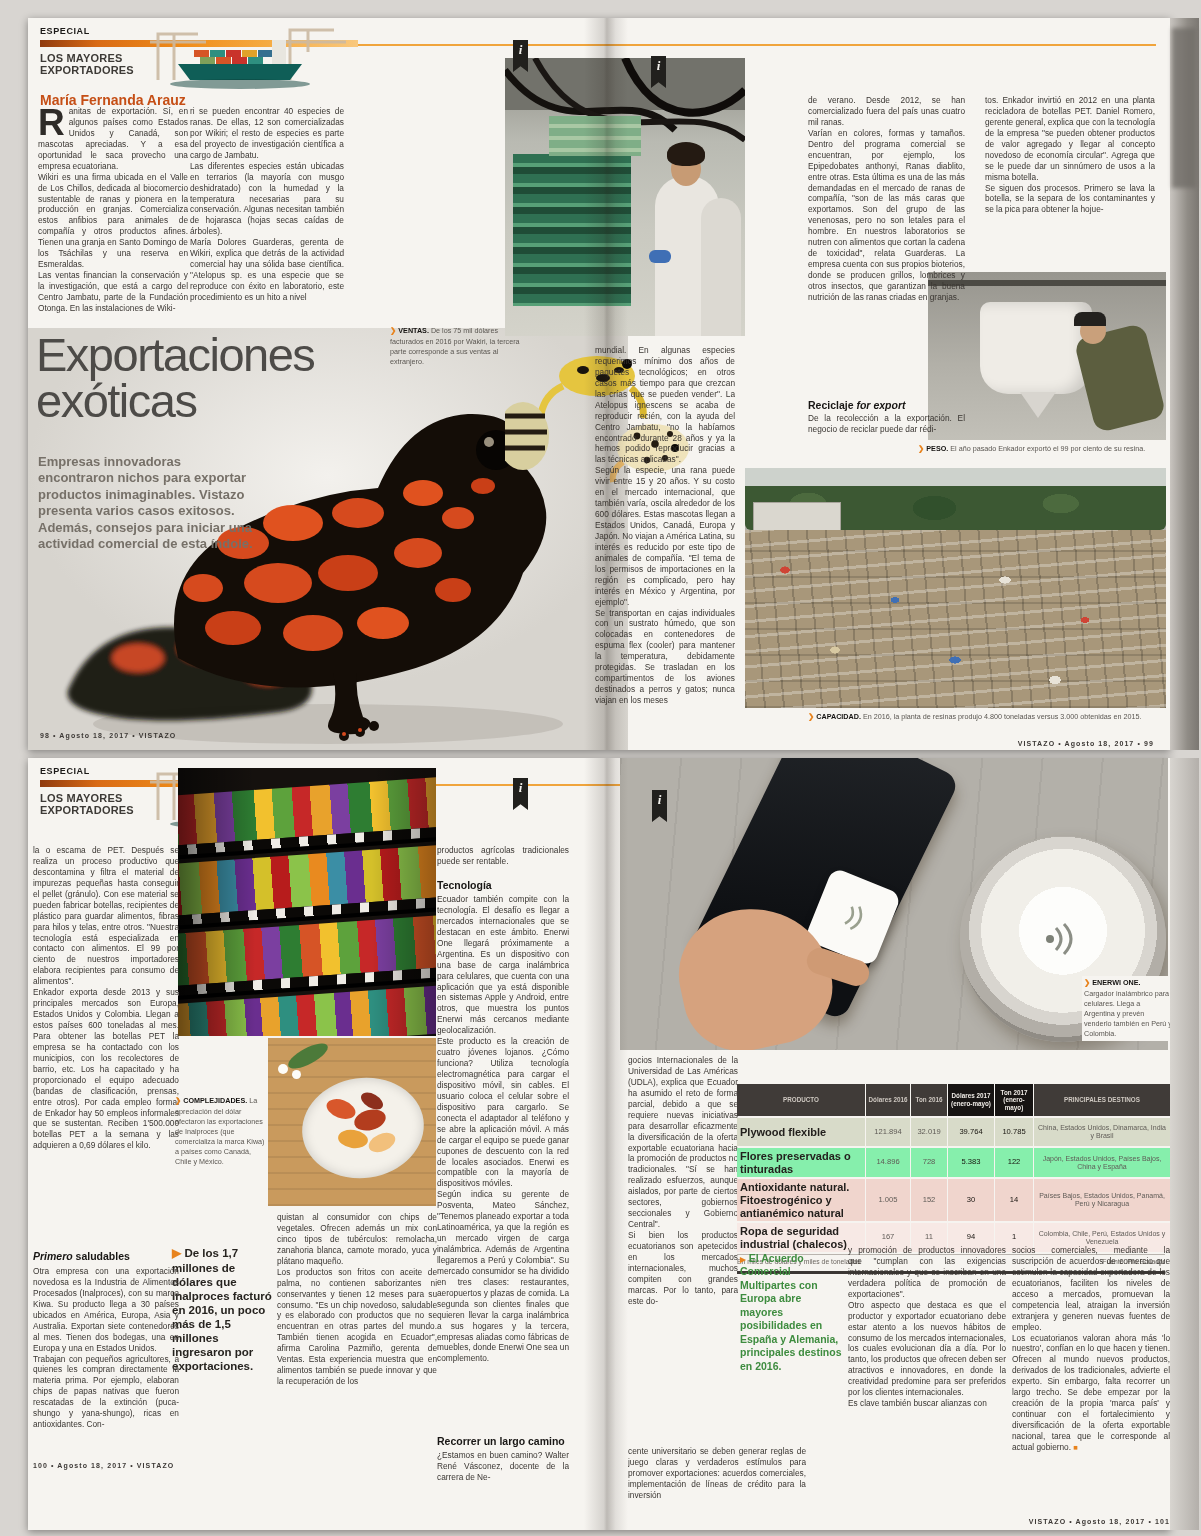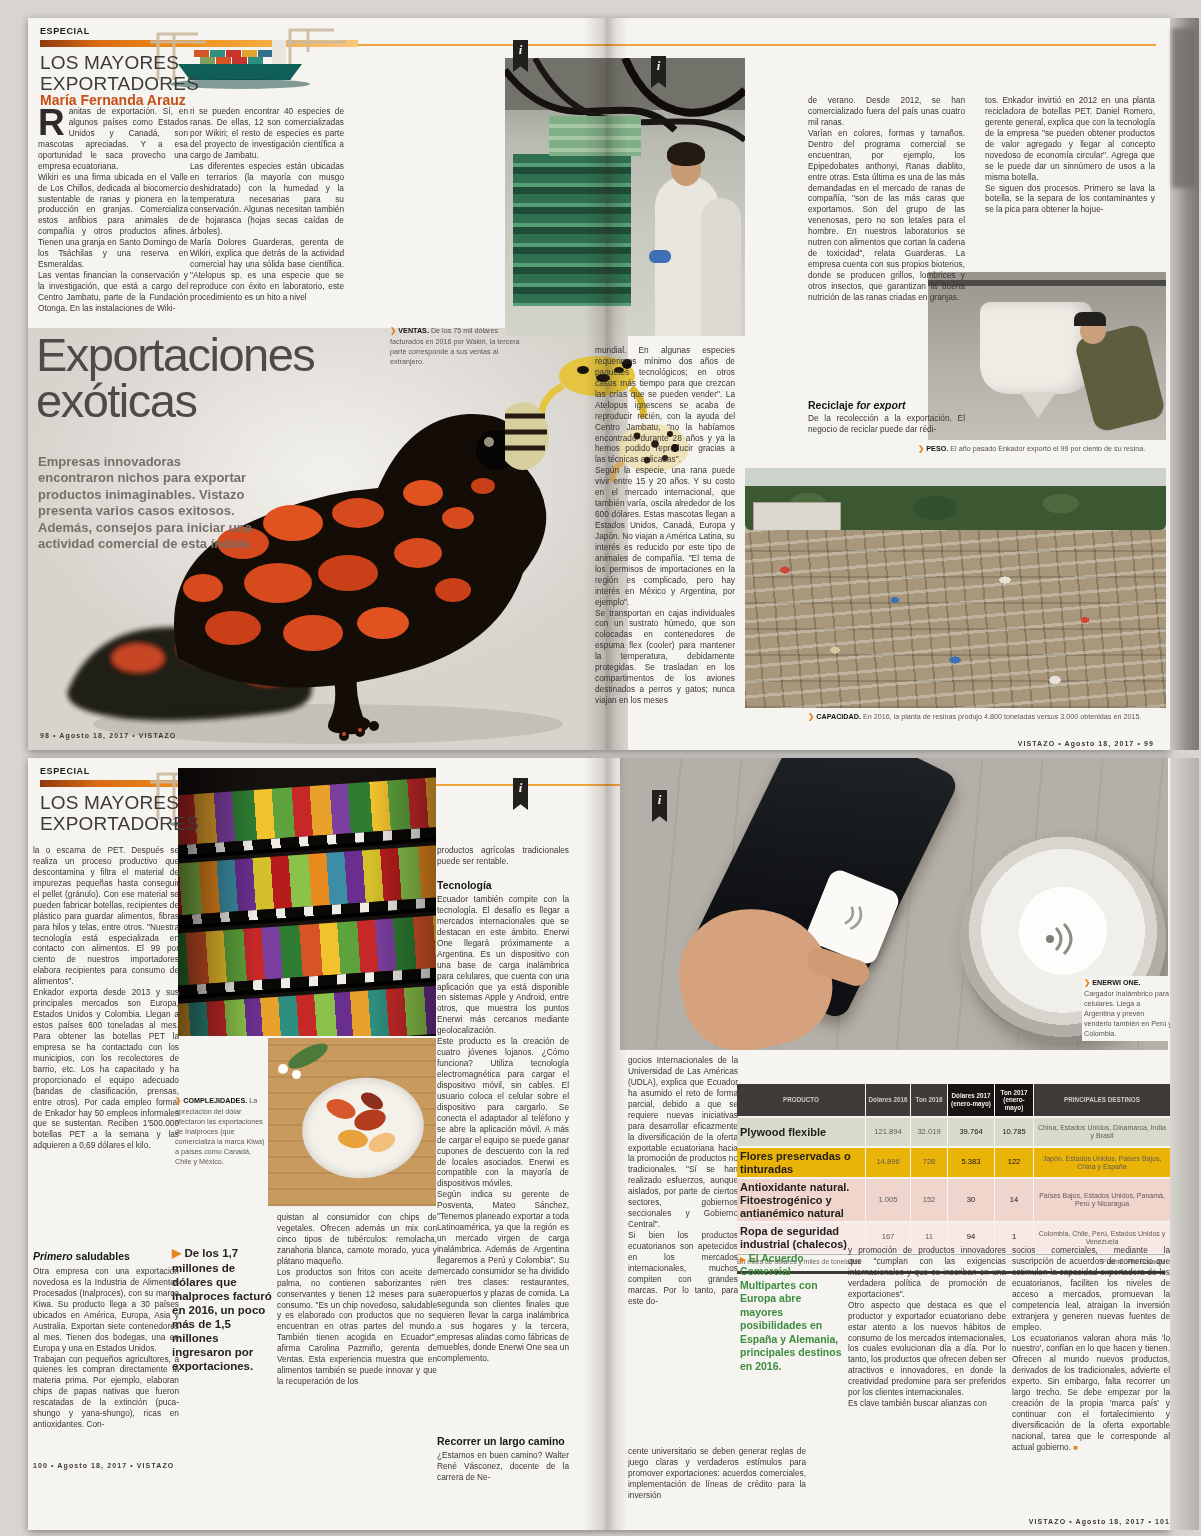"LOS MAYORES" .sect { font-size: 19px -> 11px; font-weight: normal -> bold }
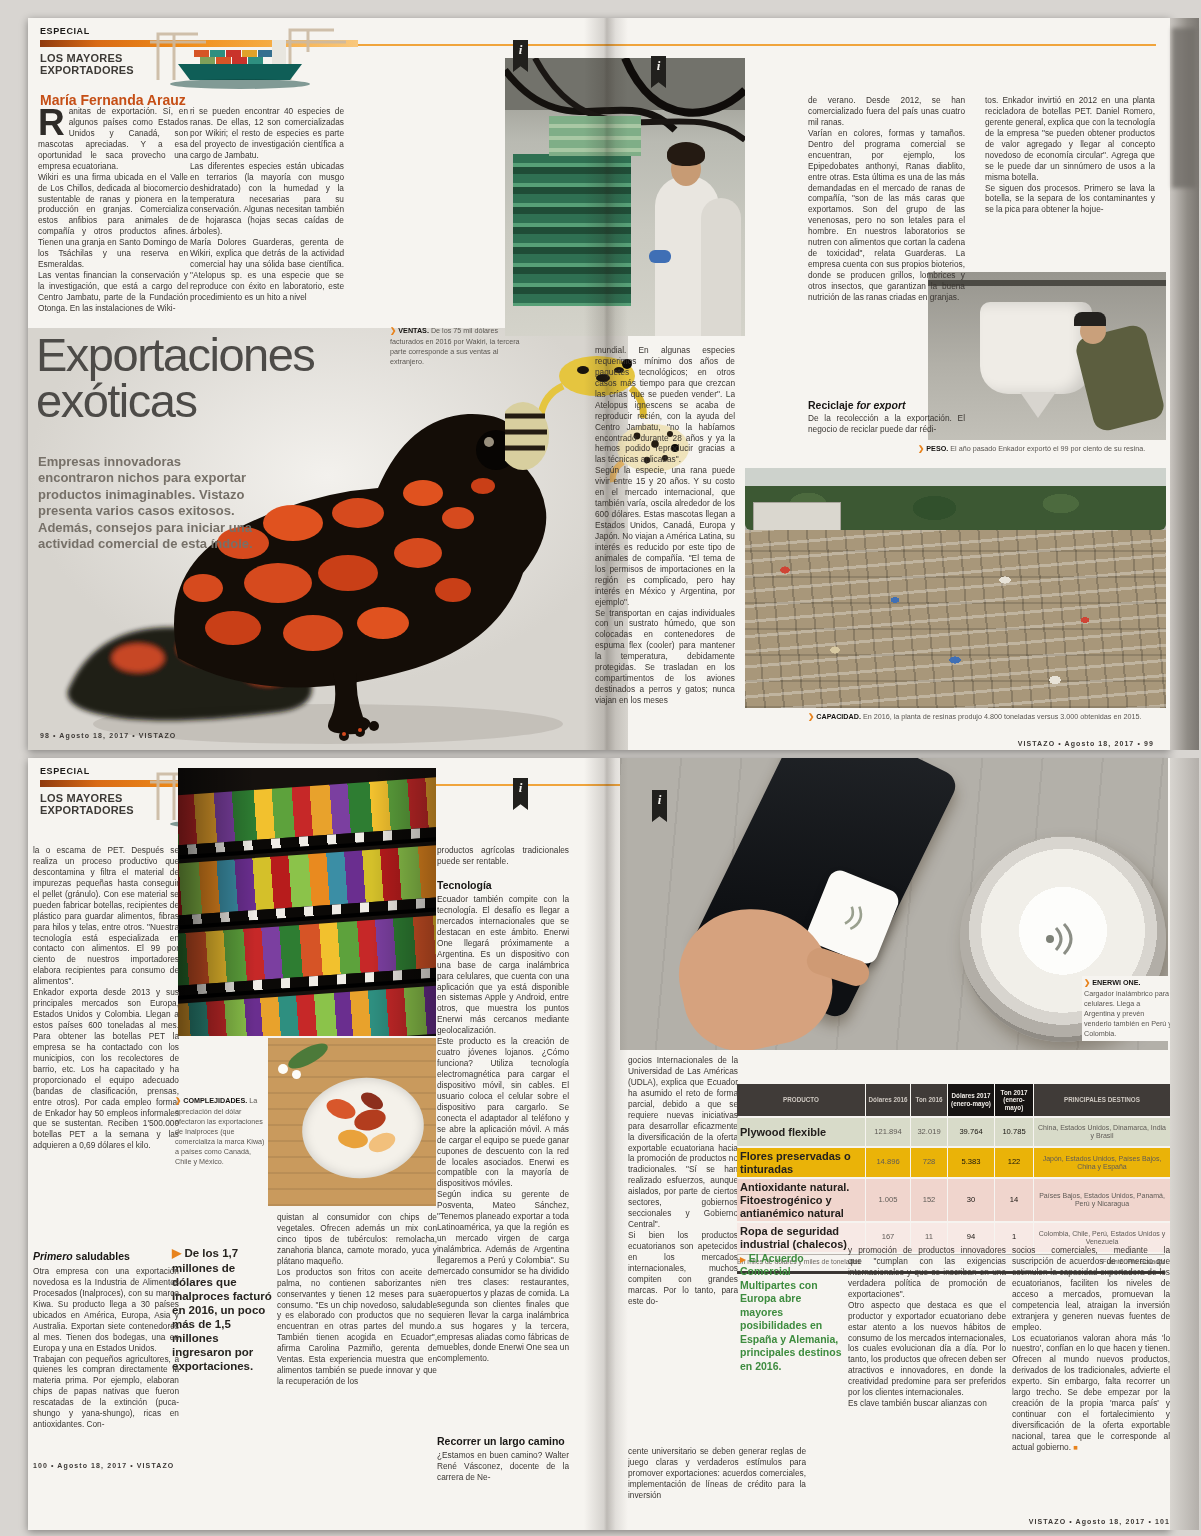"Flores preservadas o tinturadas" .r1 .c { background: #eab308 -> #86efac }
